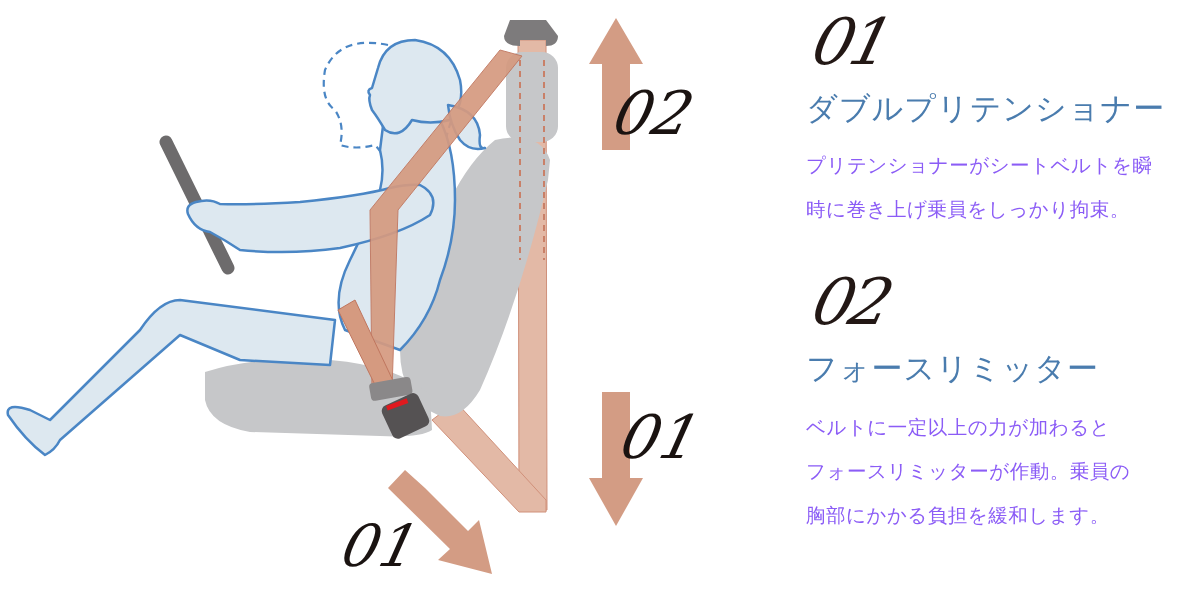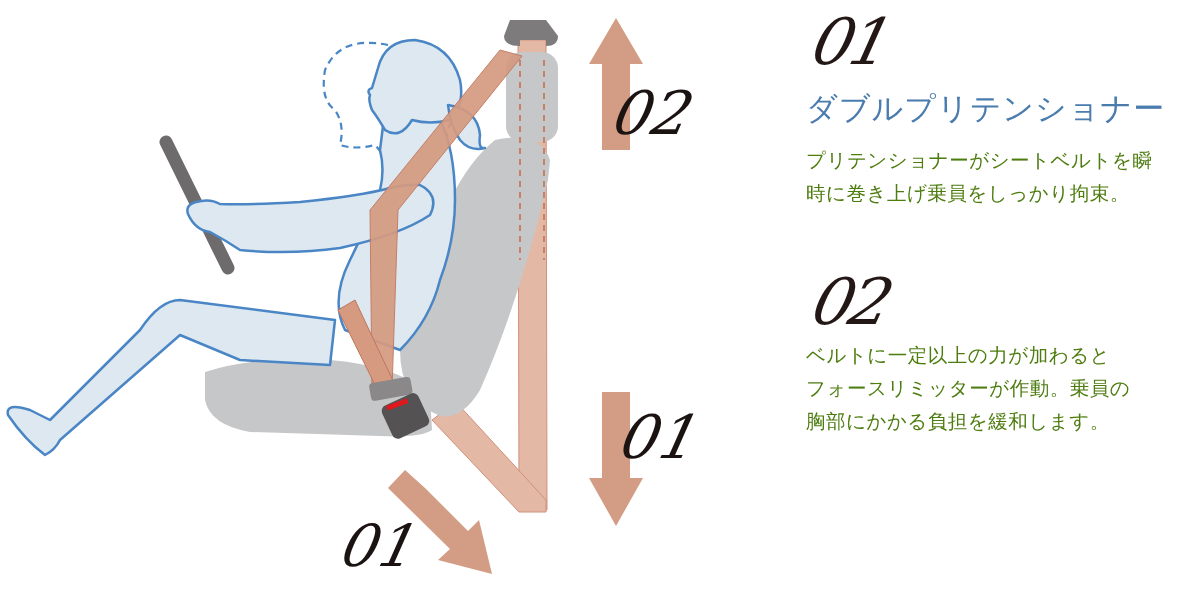"プリテンショナーがシートベルトを瞬" .desc { color: #4d7c0f -> #8b5cf6; line-height: 33px -> 44px }
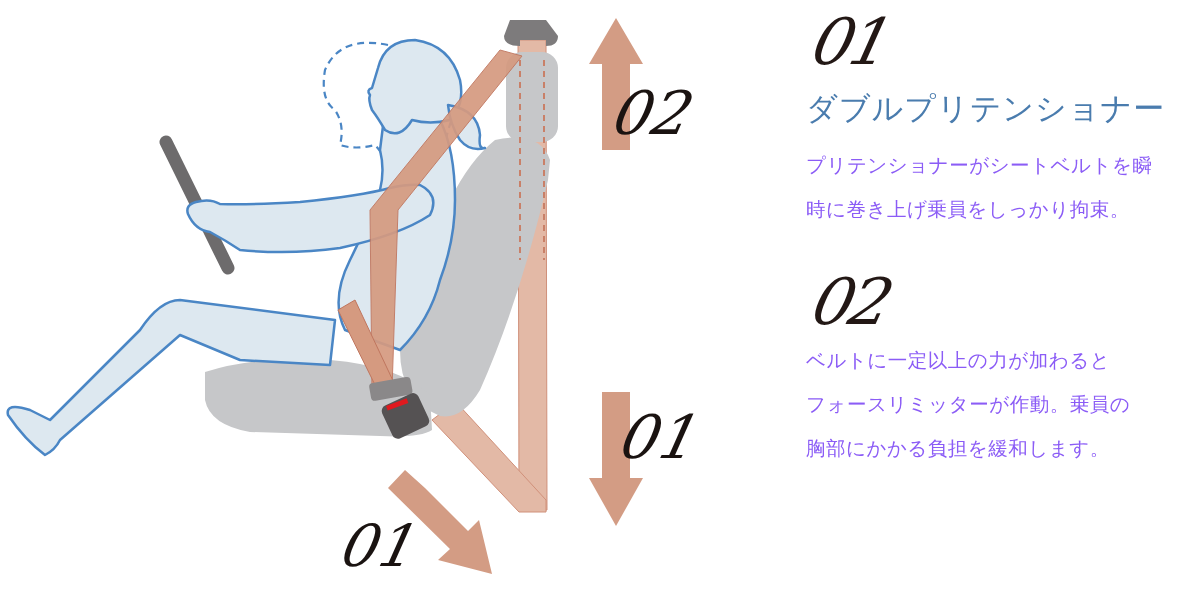"フォースリミッター" div.heading { html: none -> <div>フォースリミッター</div> }
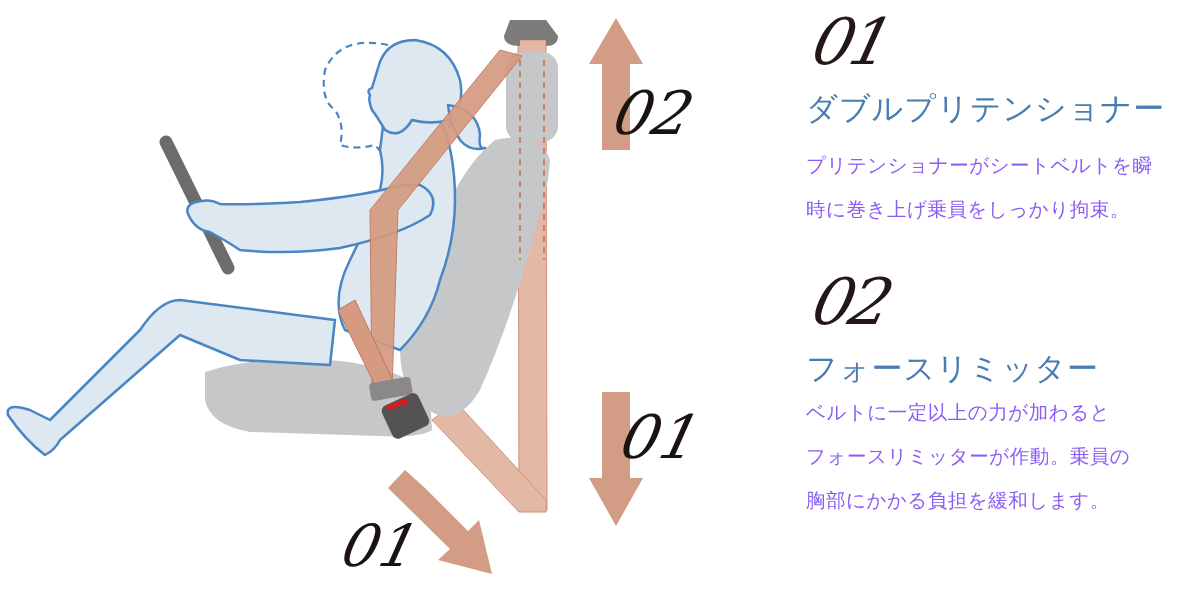"ベルトに一定以上の力が加わると" #panel-2 .desc { margin-top: 3px -> 18px }
